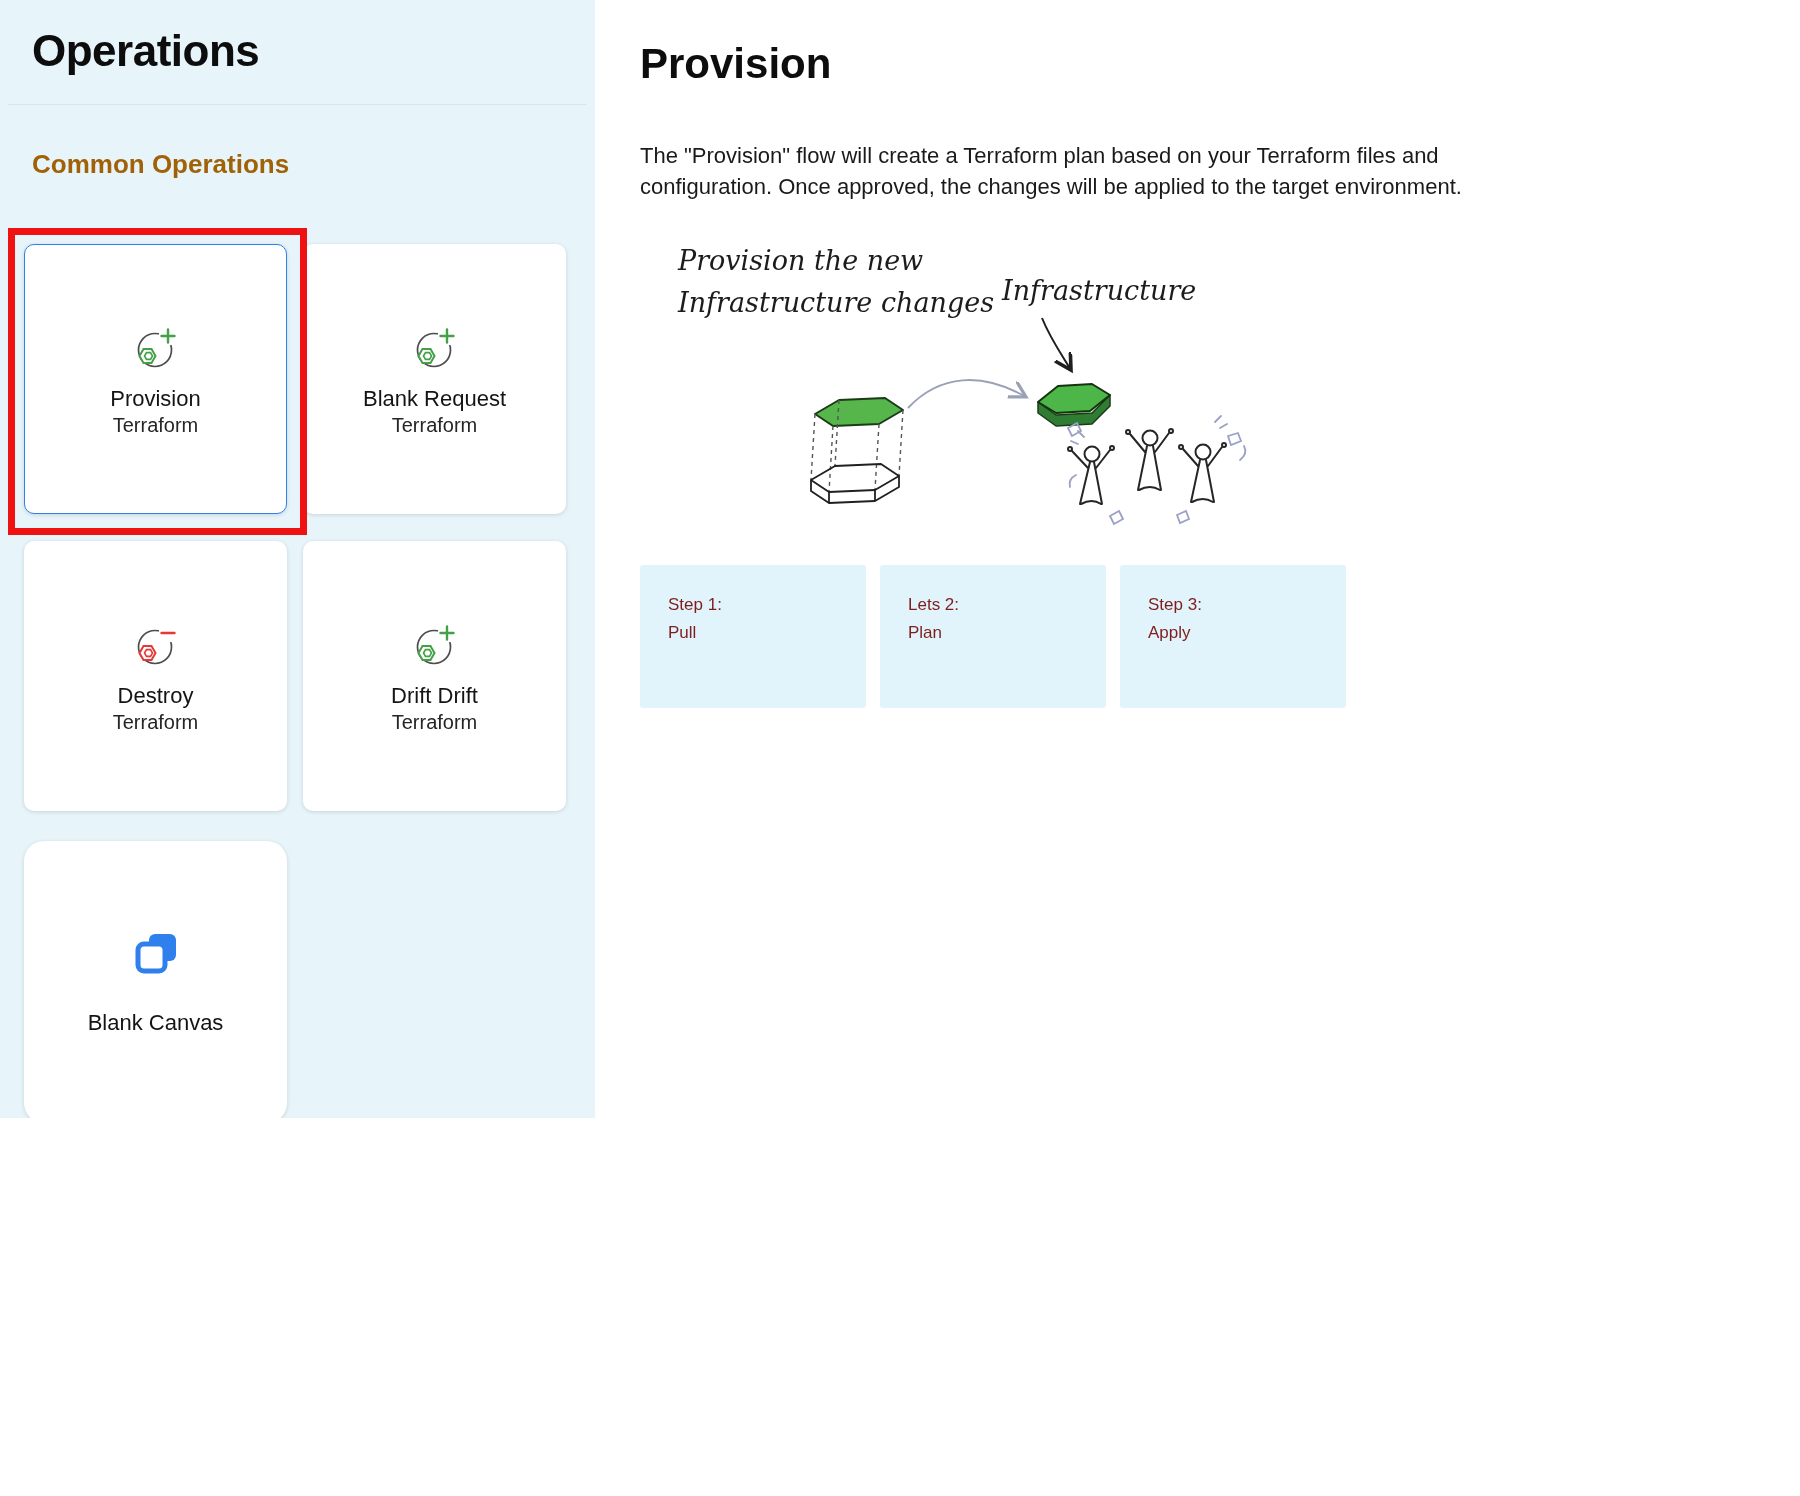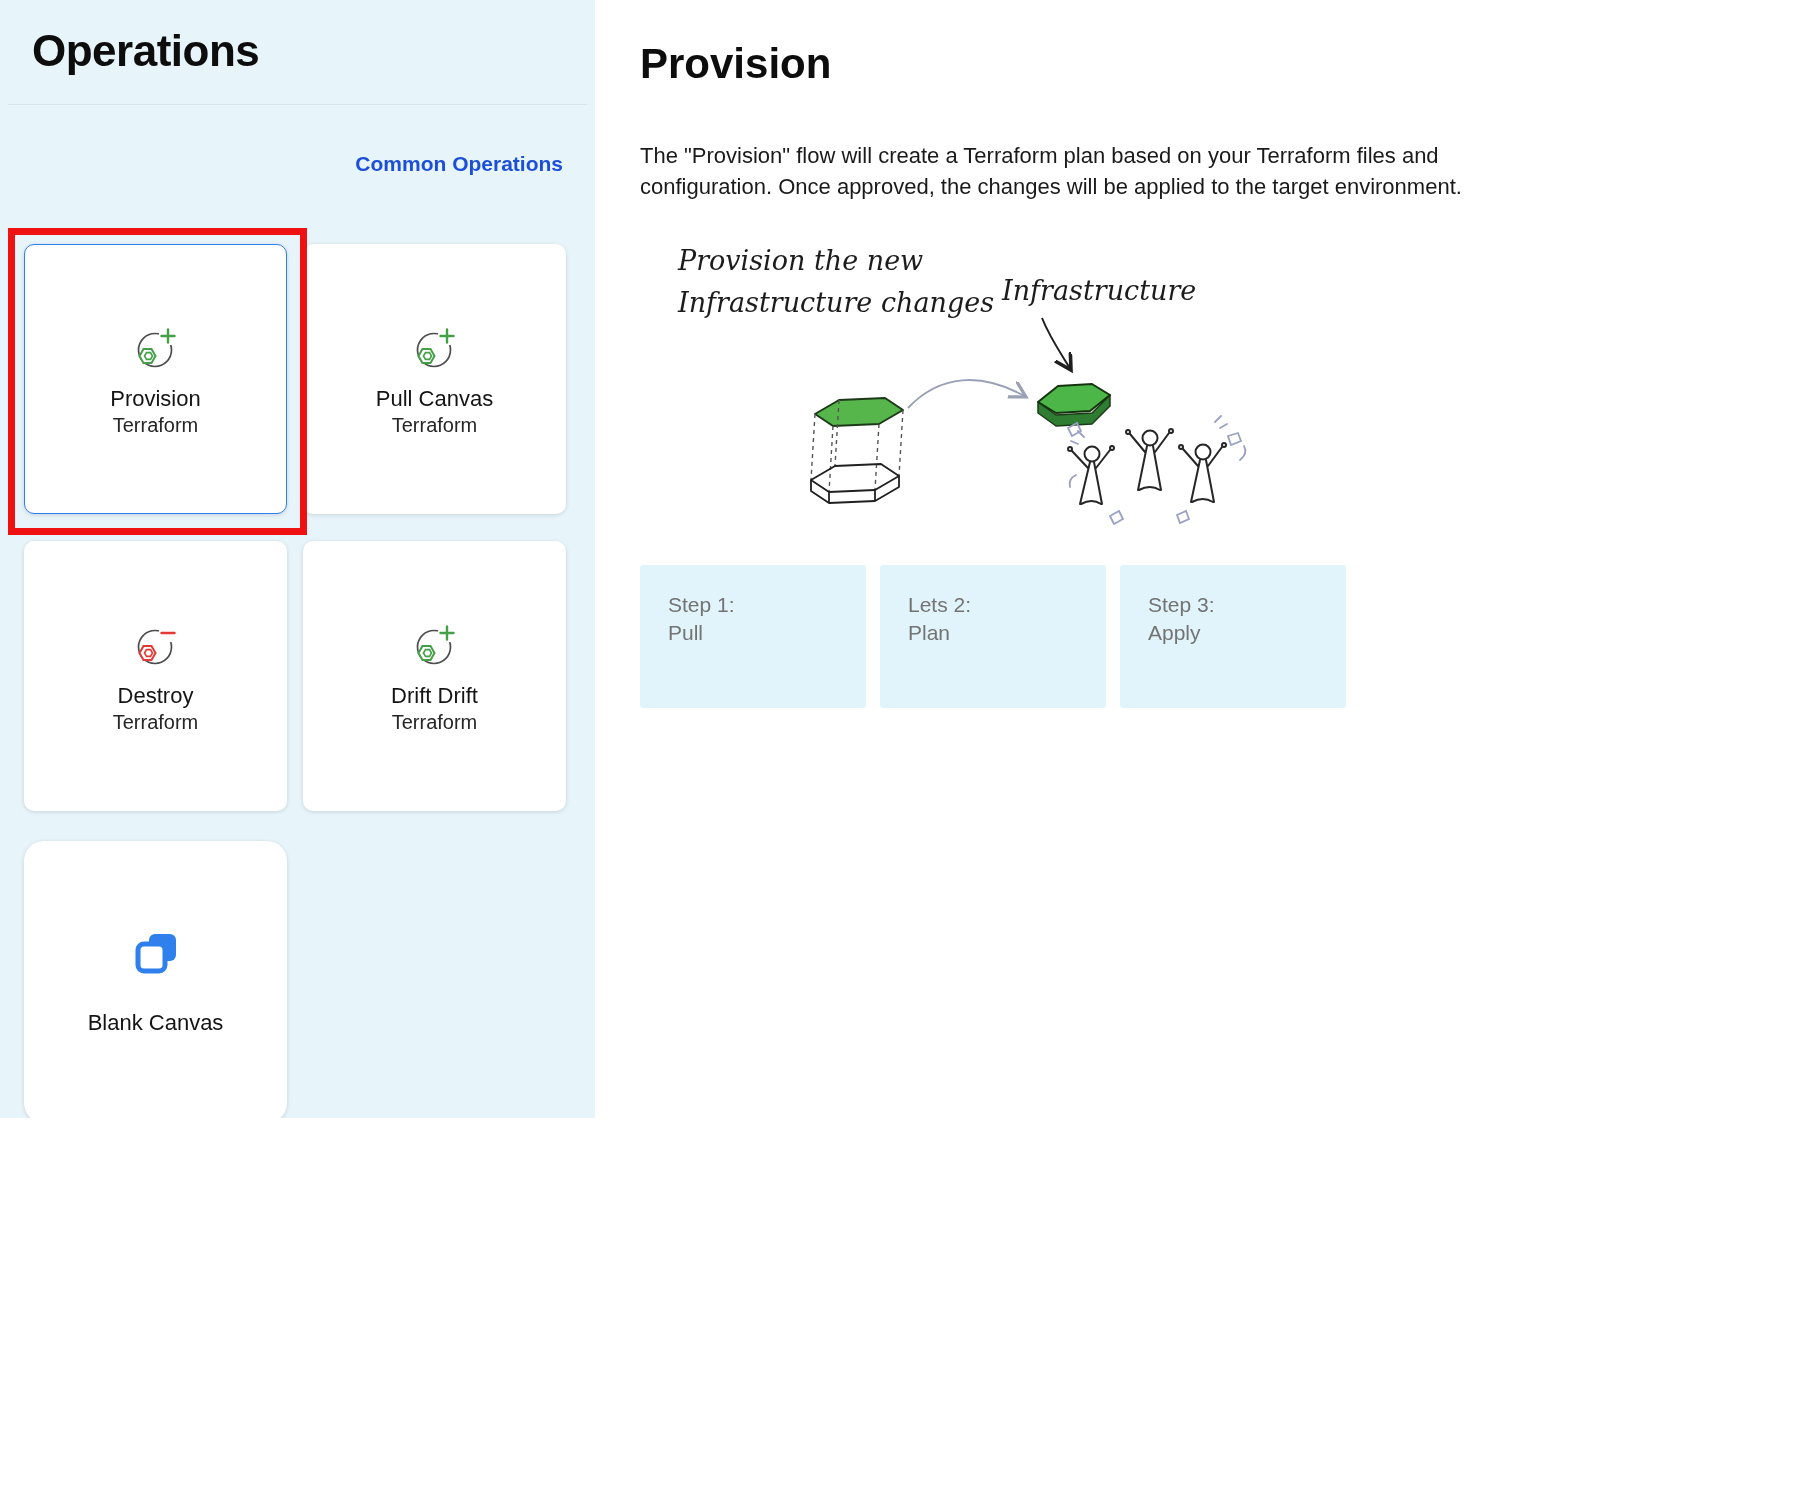"Common Operations" .section-label { color: #1d4ed8 -> #a16207; font-size: 21px -> 26px; text-align: right -> none }
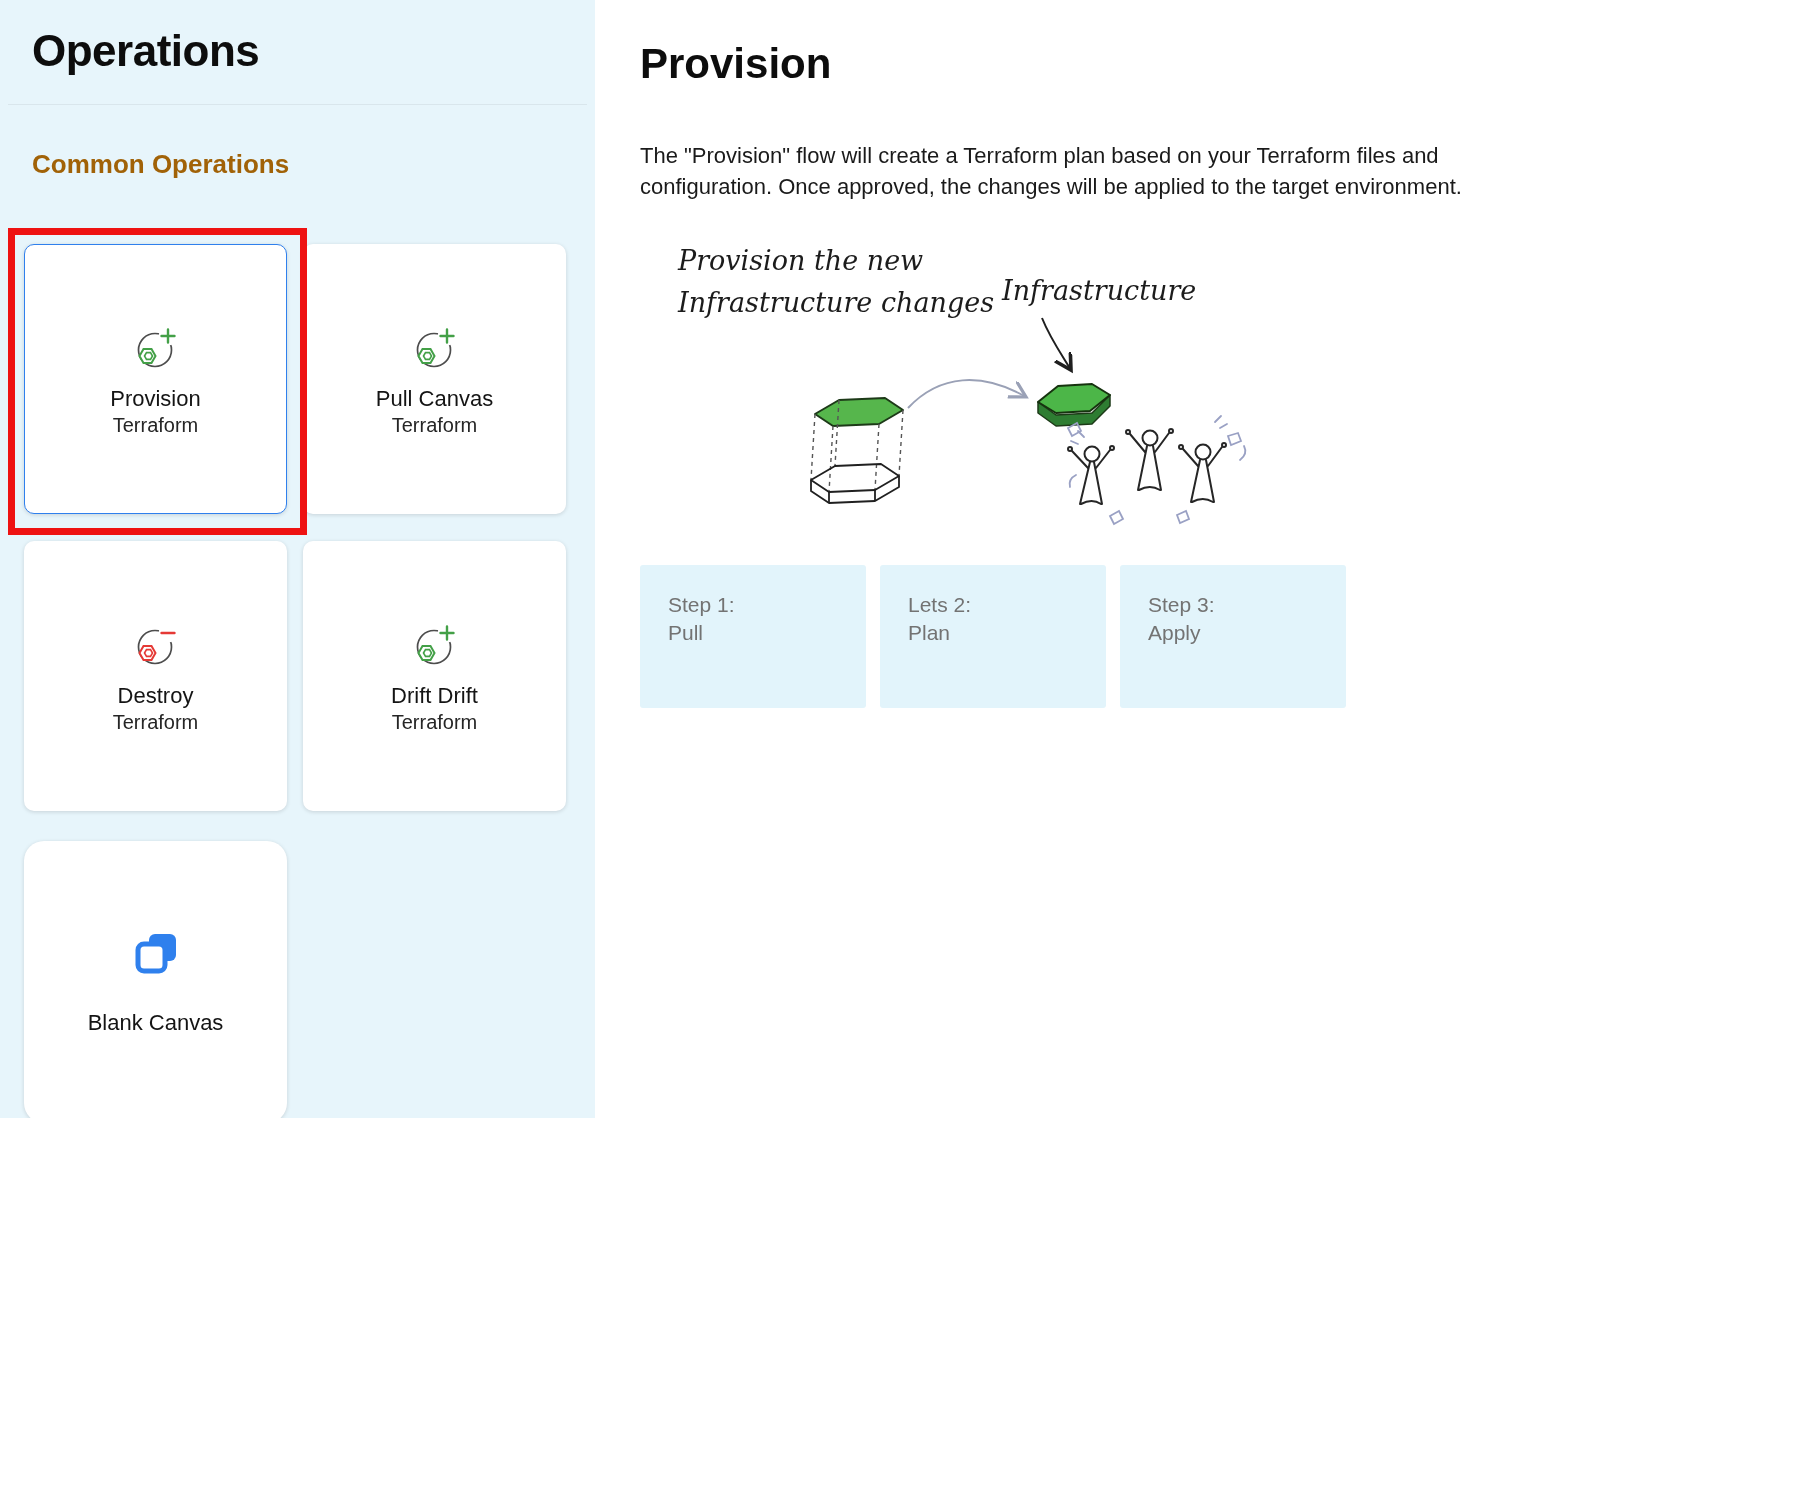"Pull Canvas" div.card-title { text: Pull Canvas -> Blank Request }
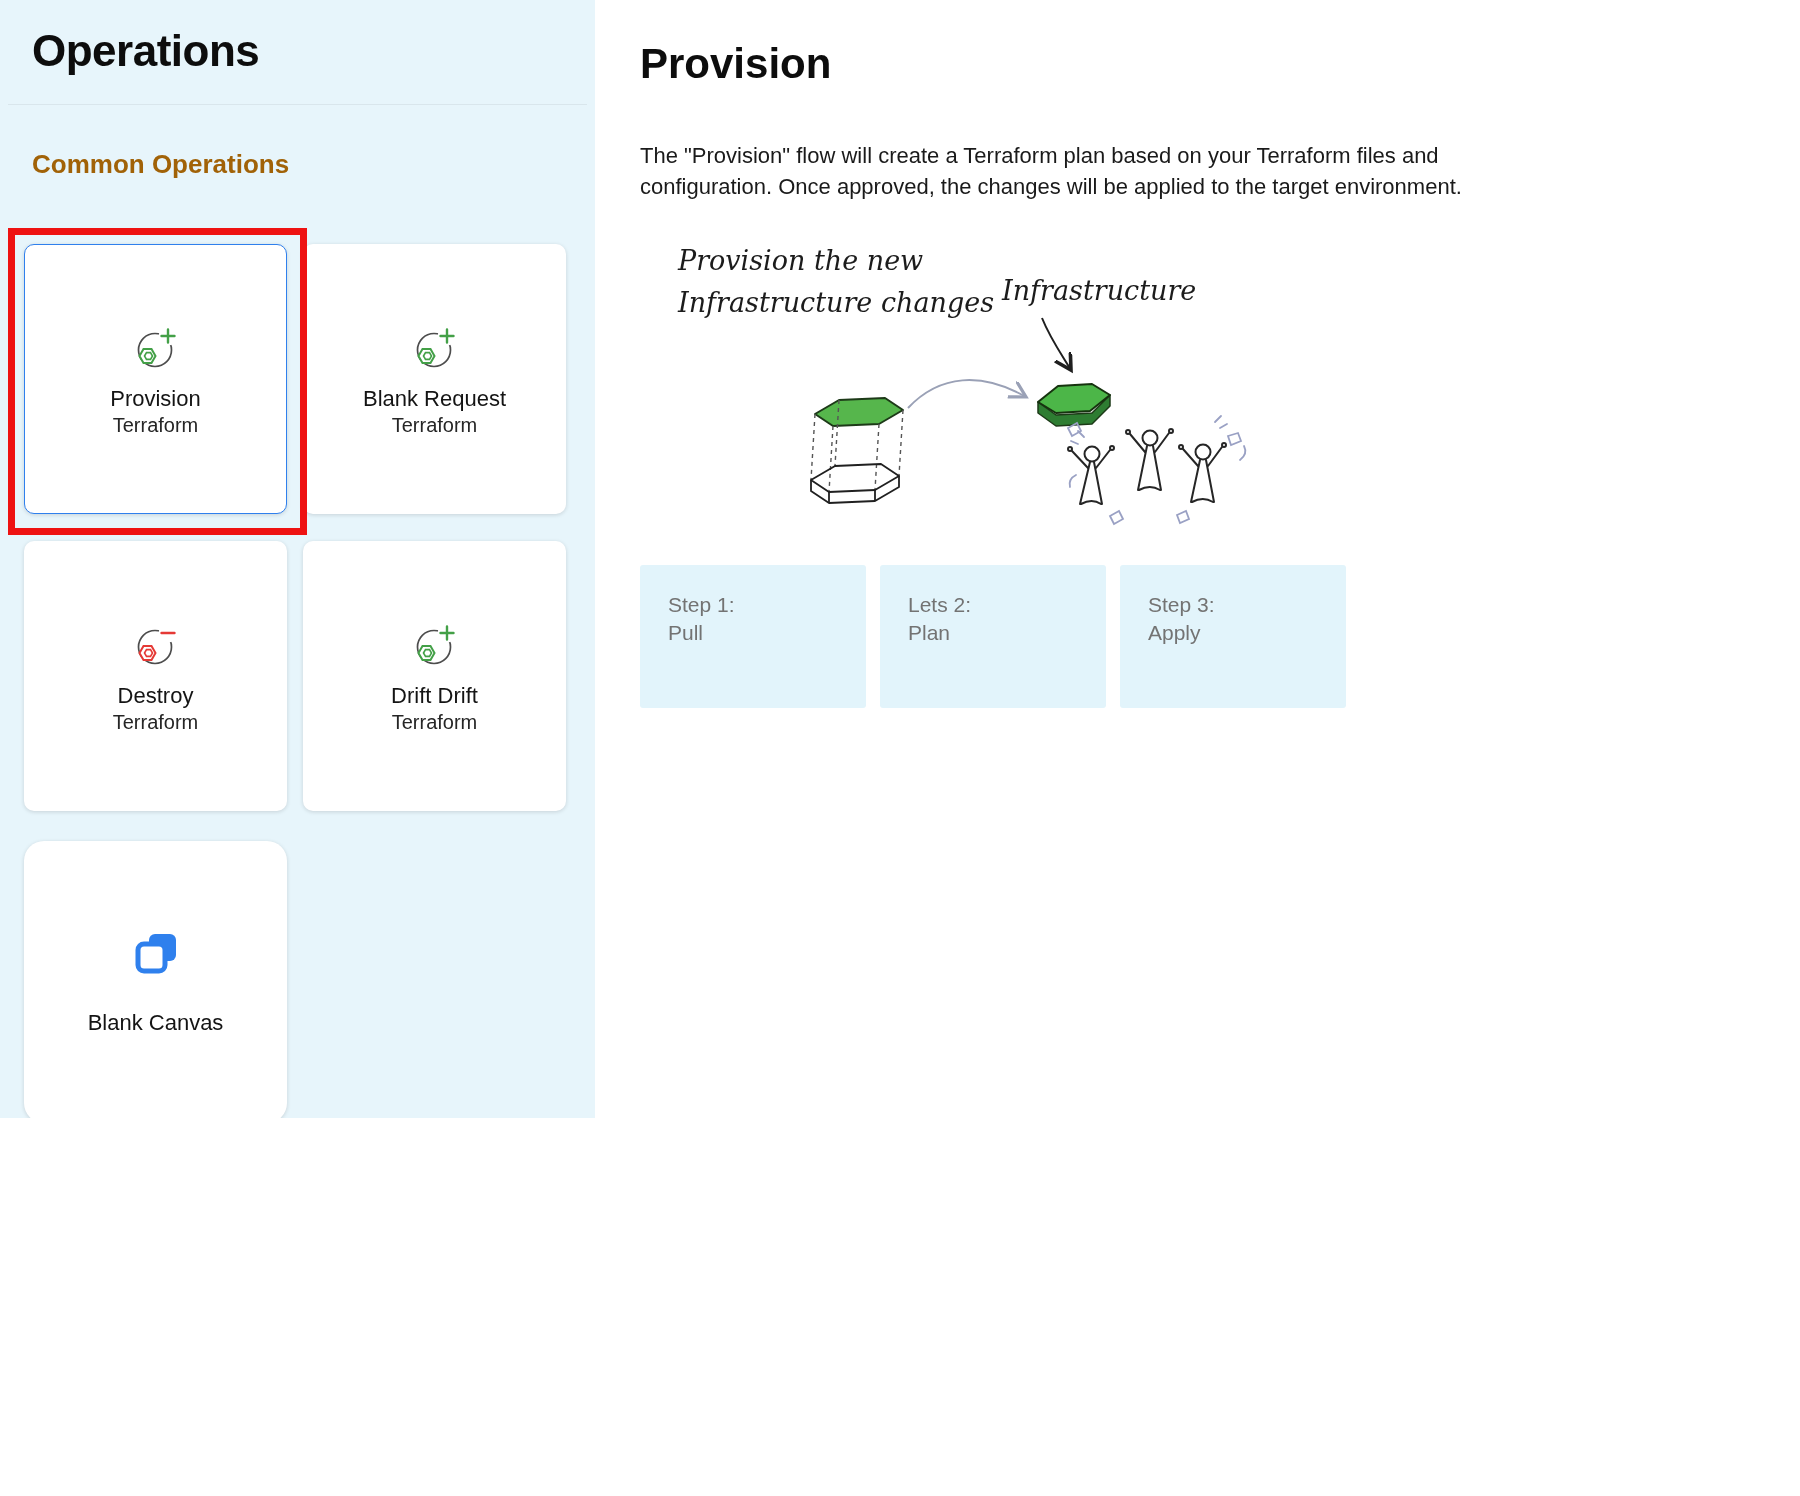"Step 1:" .step { color: #737373 -> #7f1d1d; font-size: 21px -> 17px }
